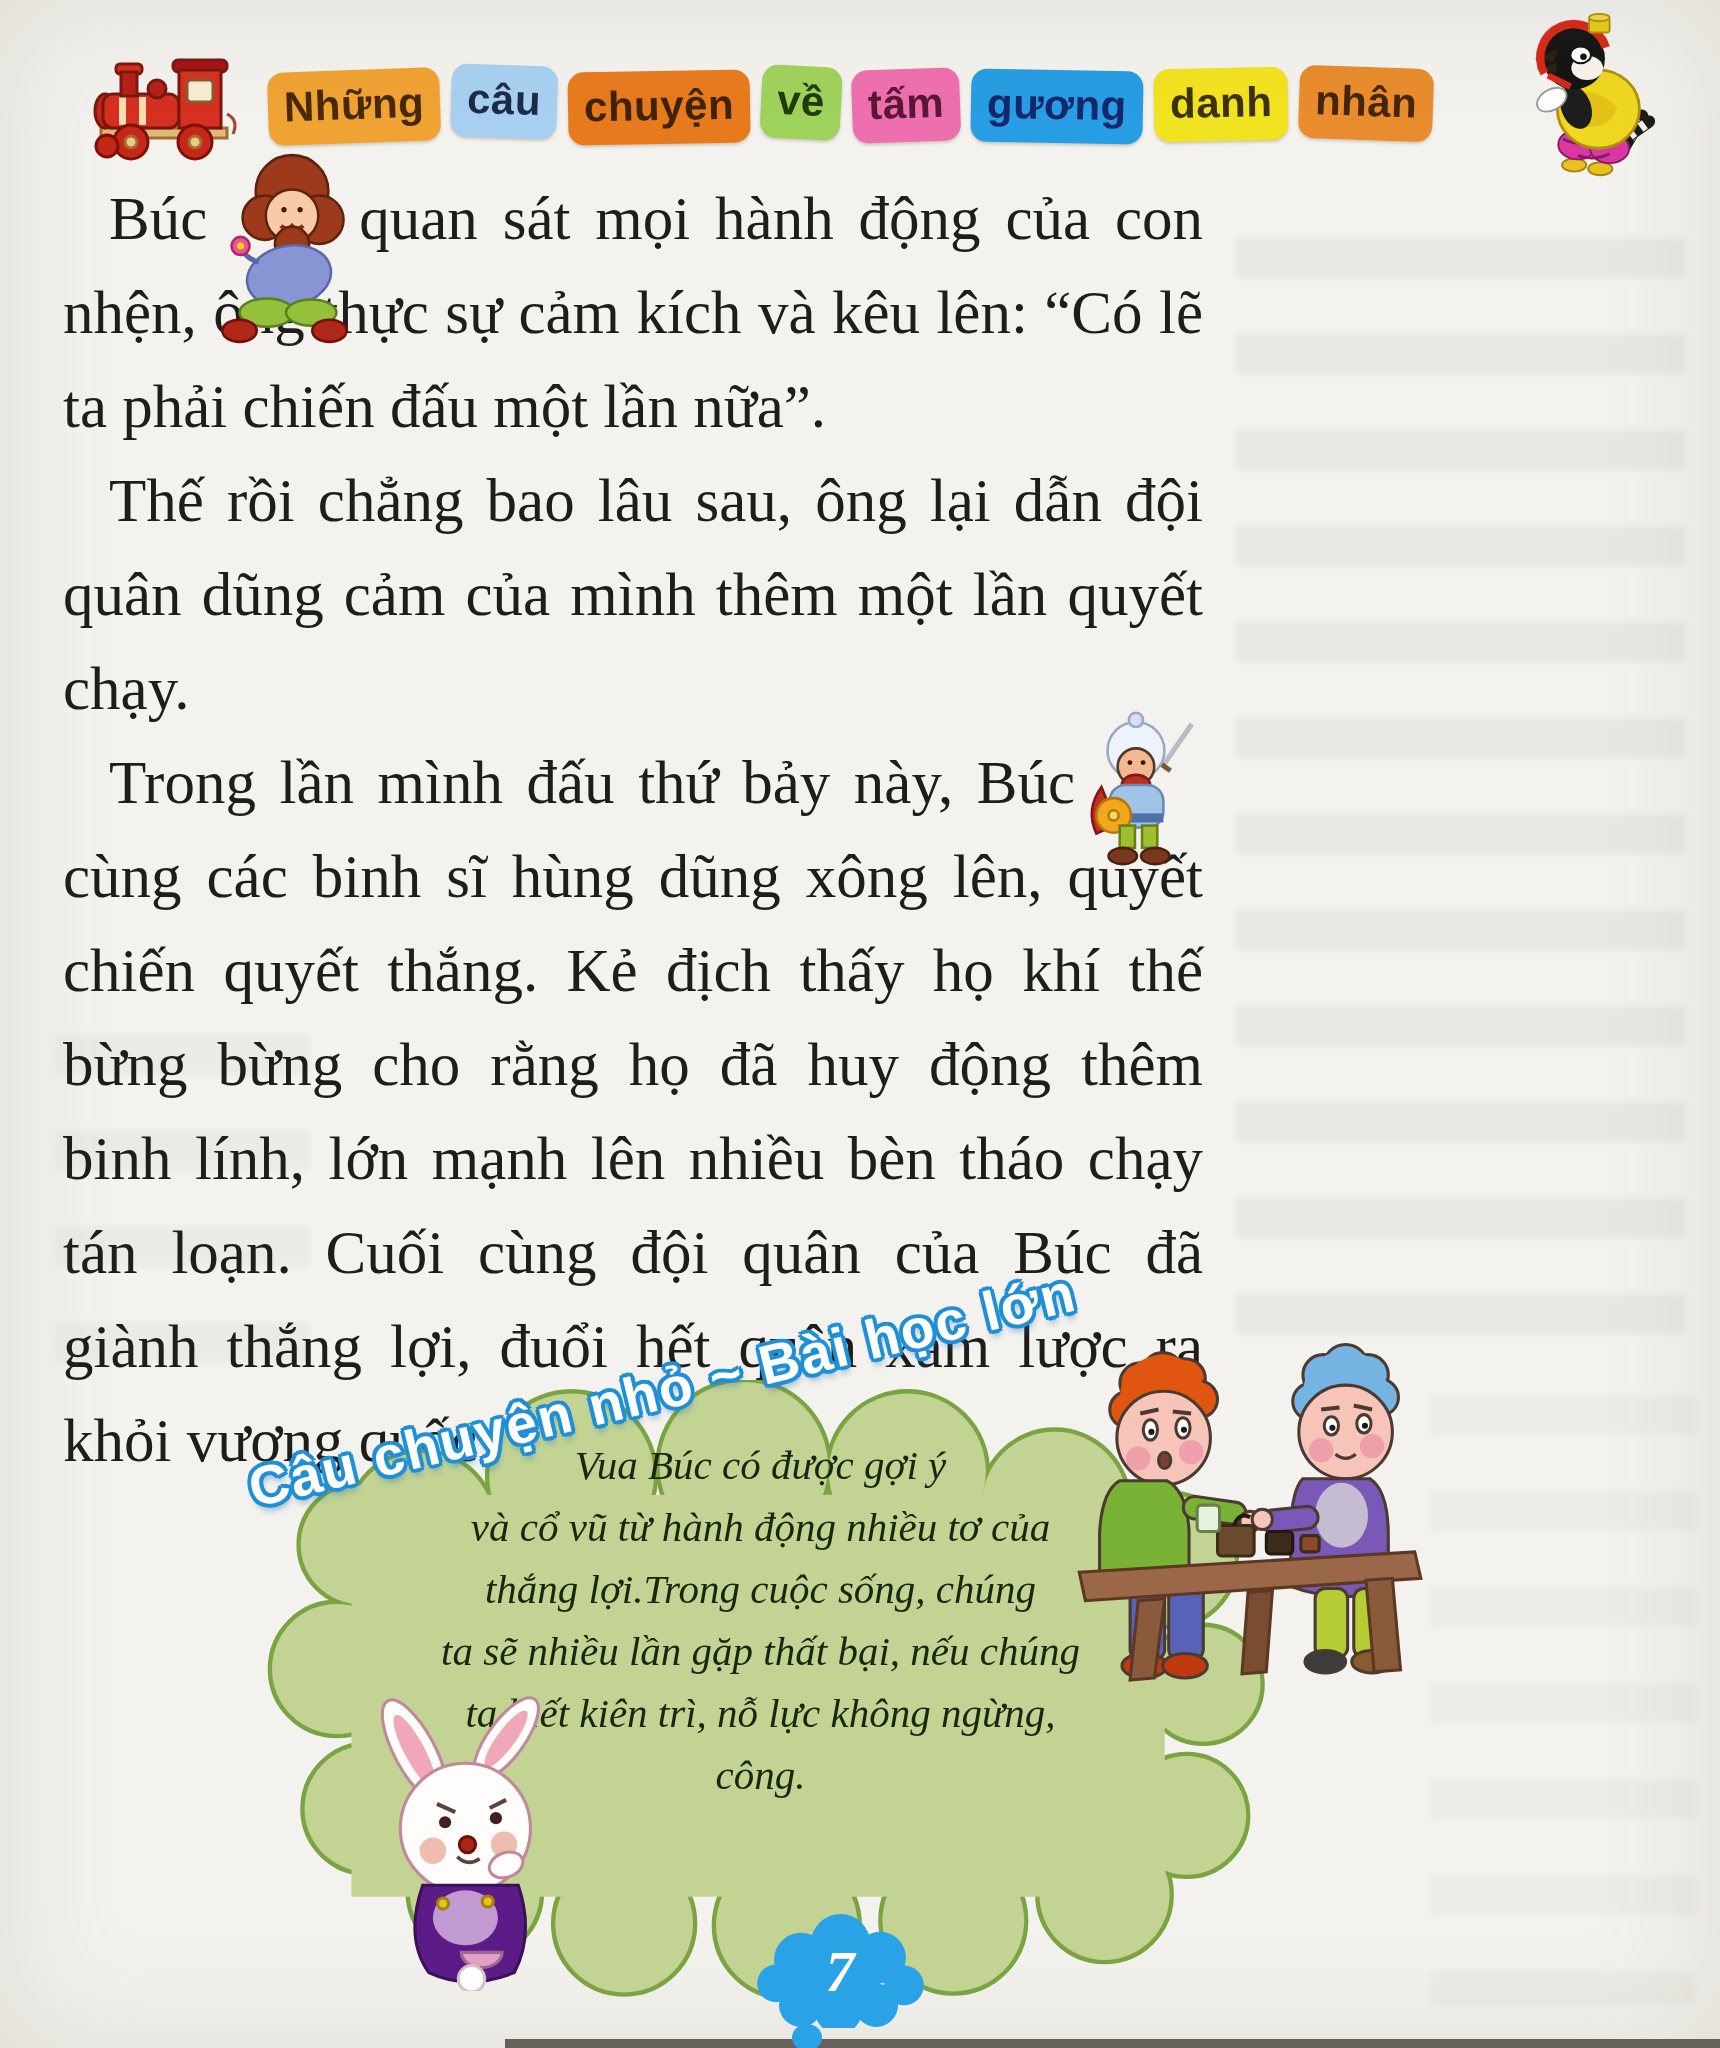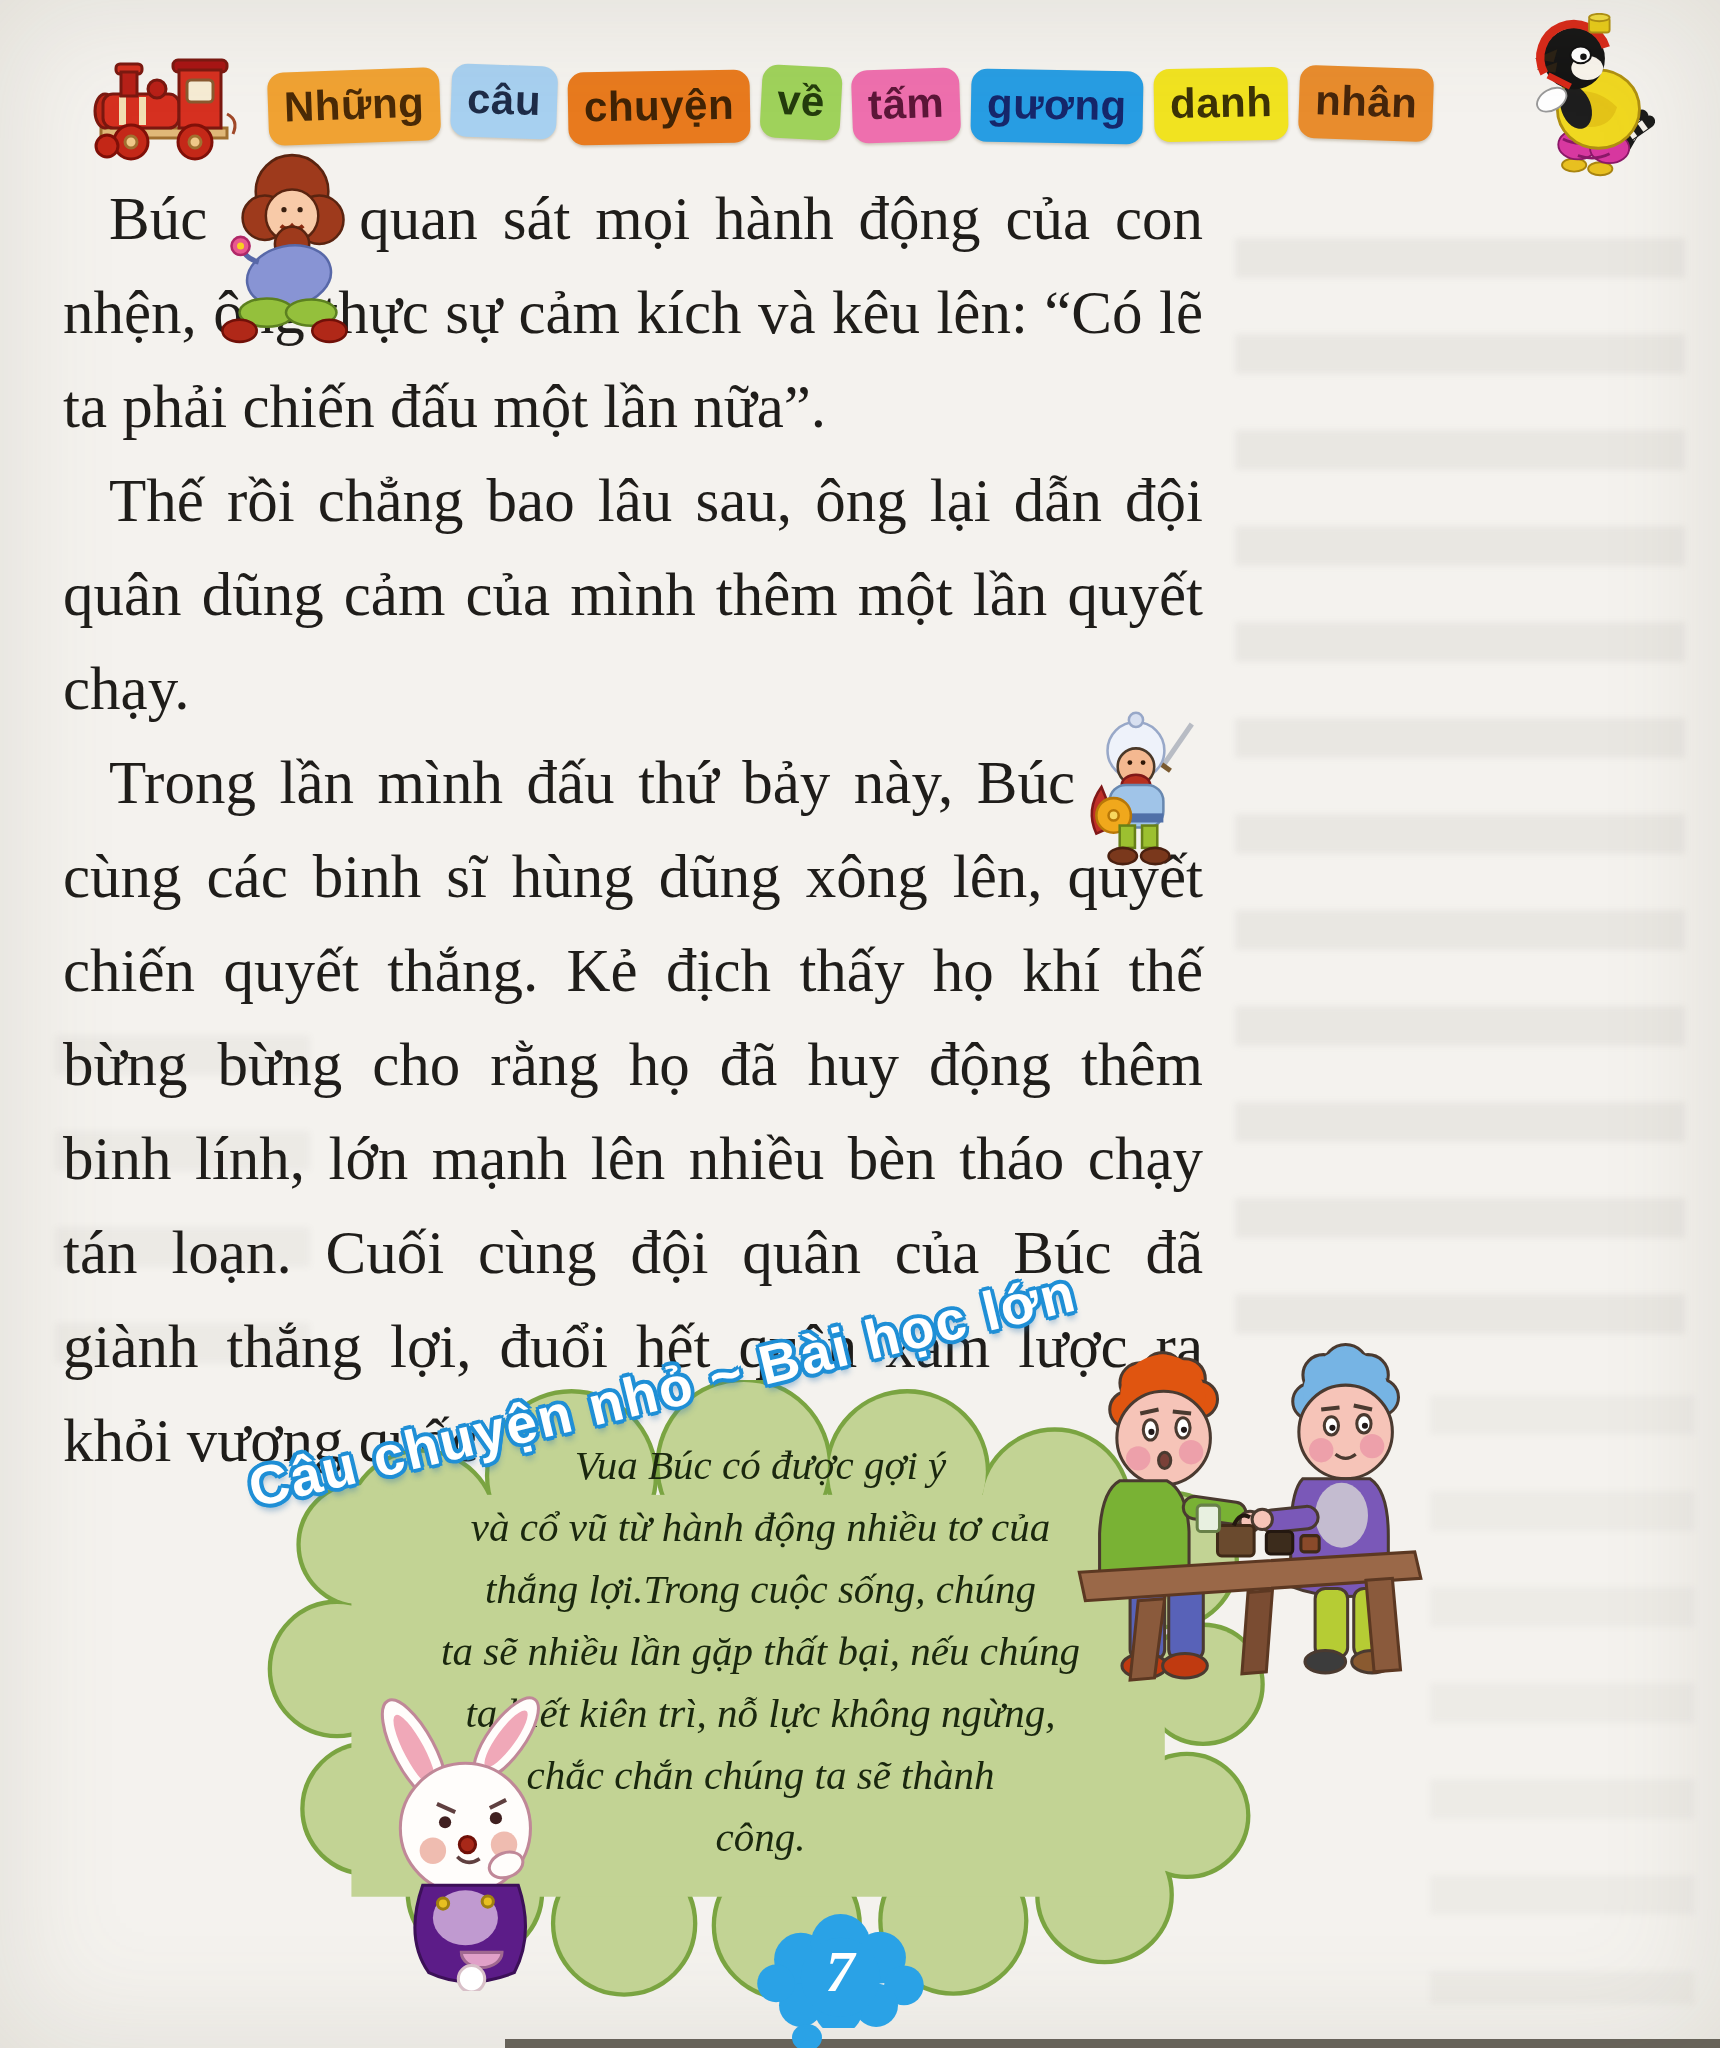"chắc chắn chúng ta sẽ" div { html: <div>chắc chắn chúng ta sẽ thành</div> -> none }
